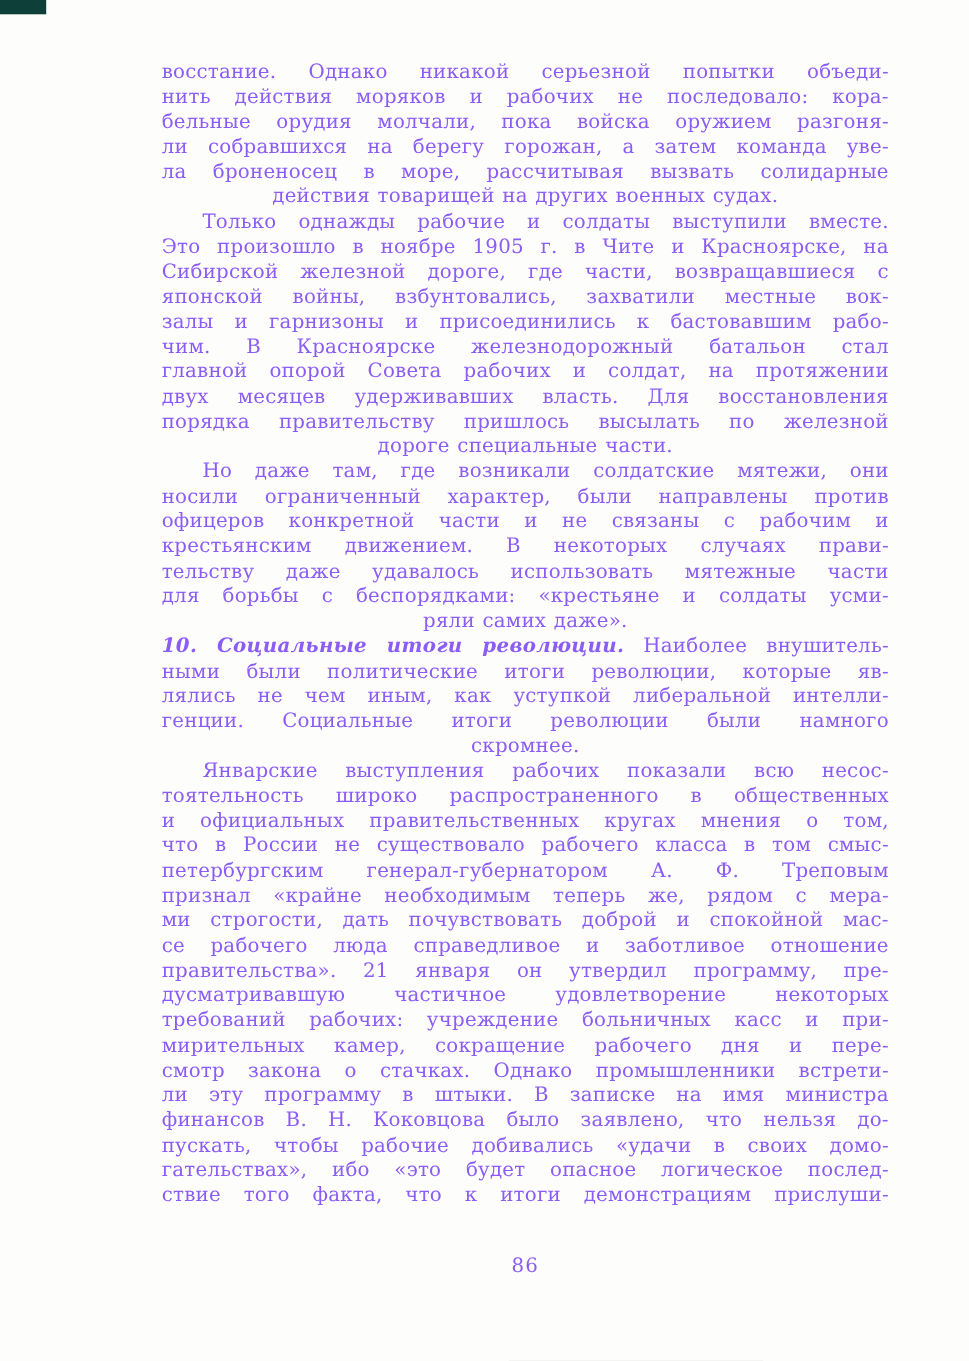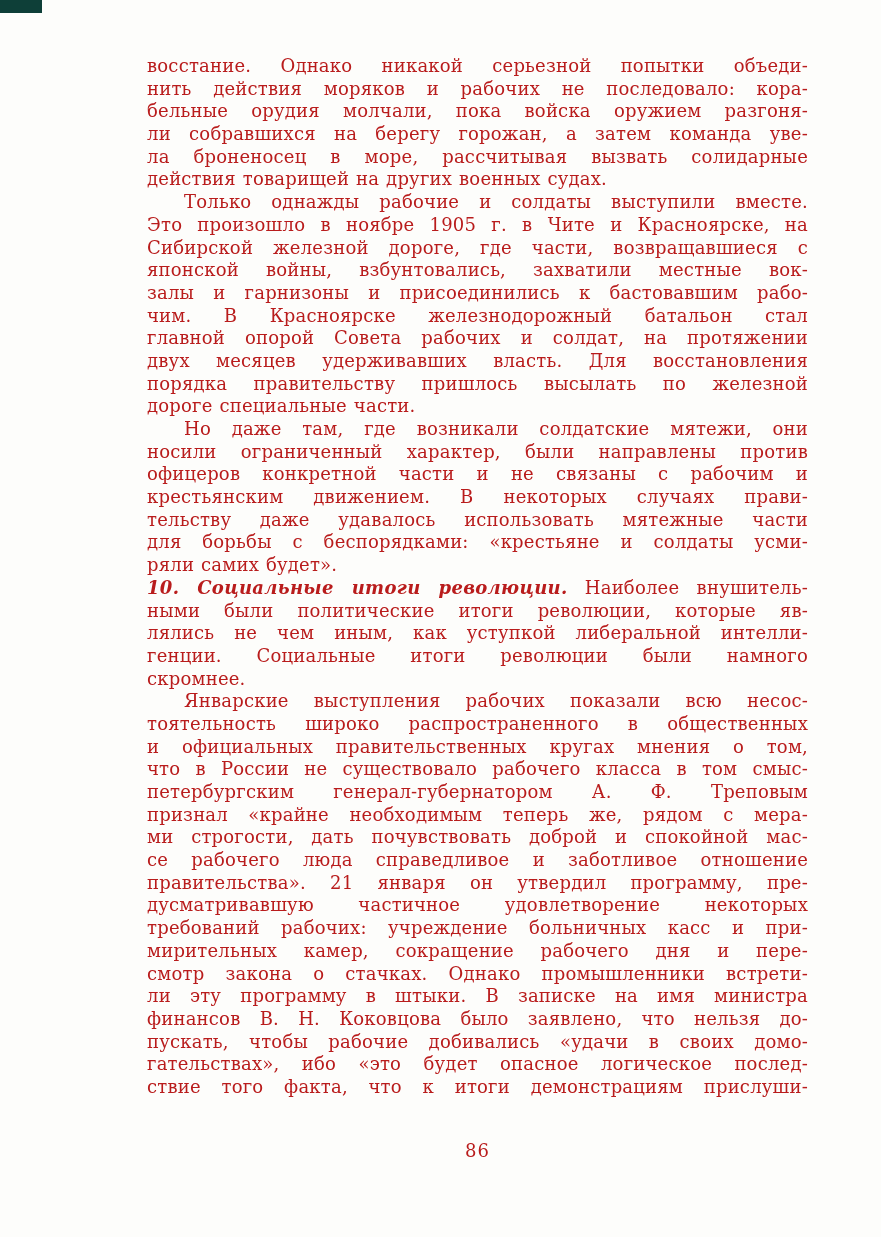"восстание. Однако никакой серьезной" .page { color: #b91c1c -> #8b5cf6 }
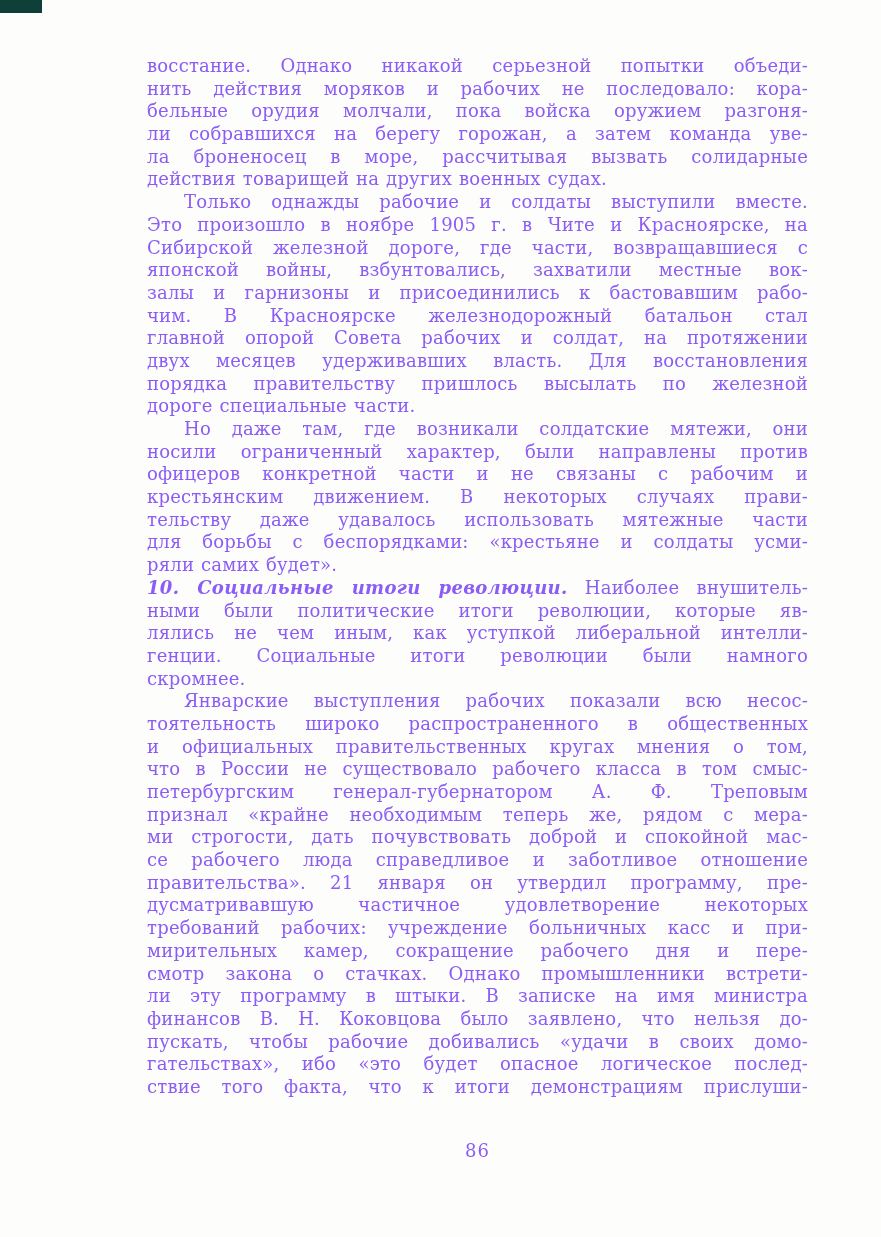"действия товарищей на других военных" .line { text-align: left -> center }
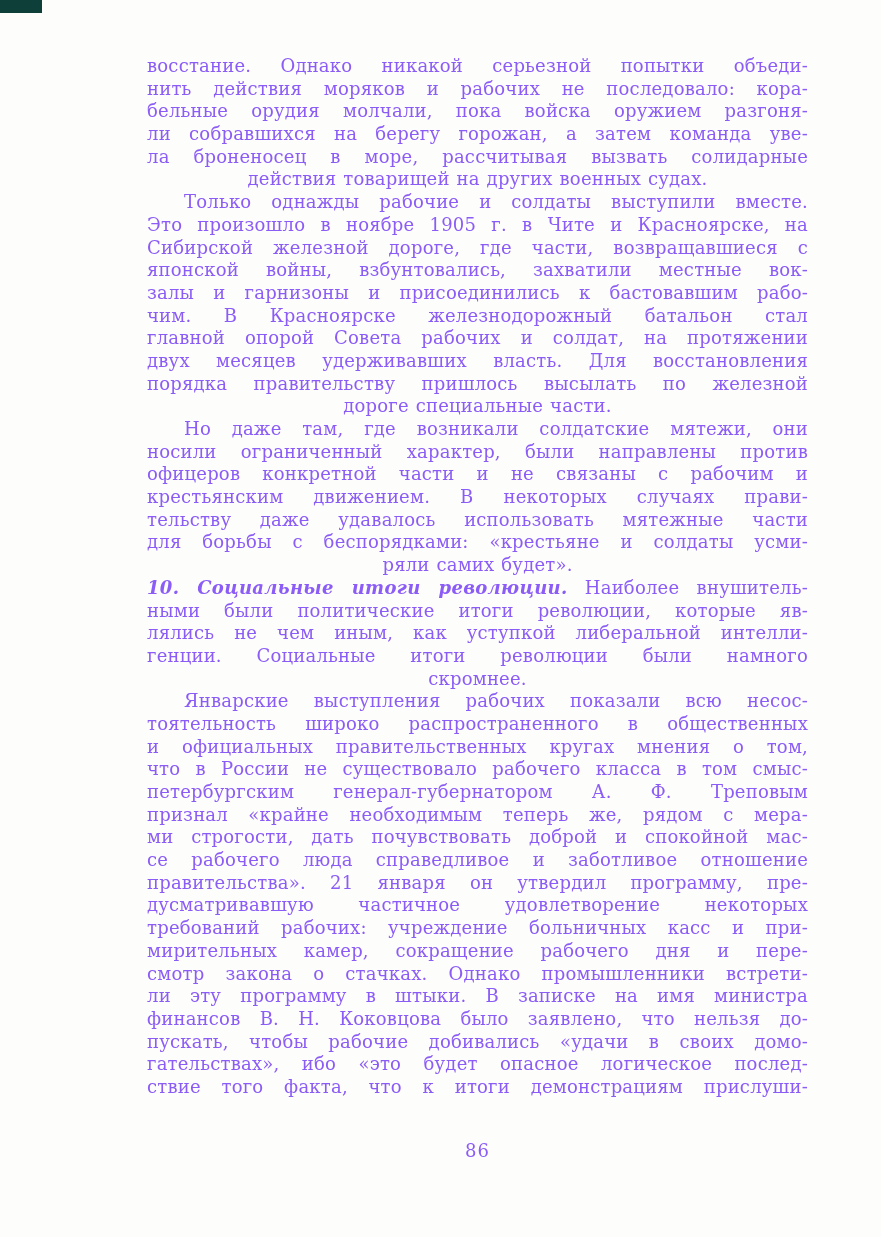"ряли самих будет»." div.line { text: будет -> даже }
